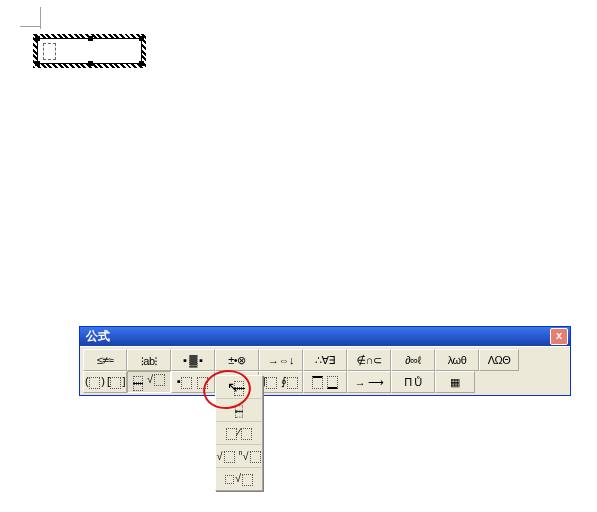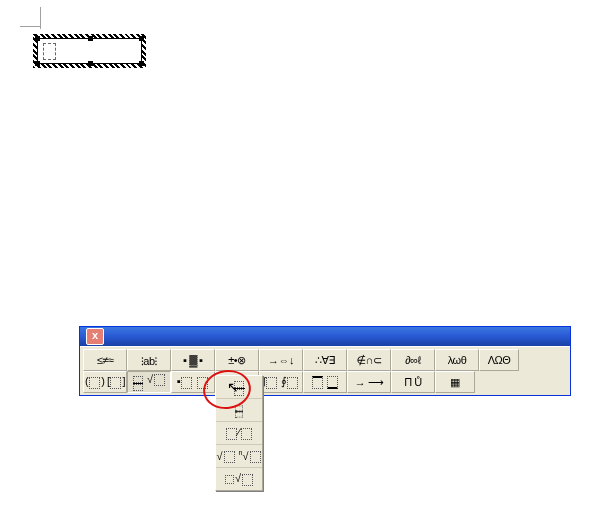"公式" span.title { html: none -> <span>公式</span> }
